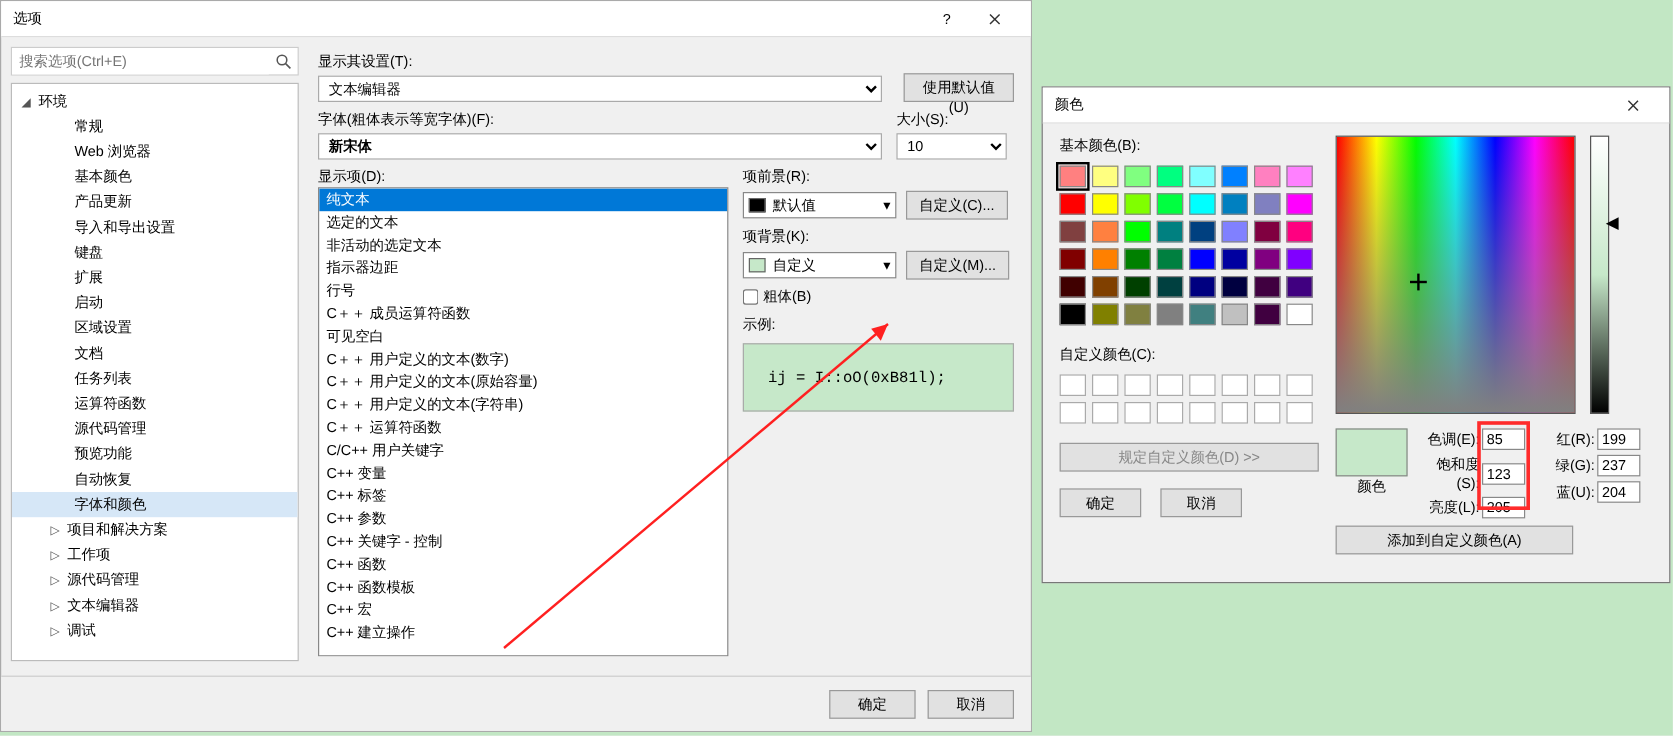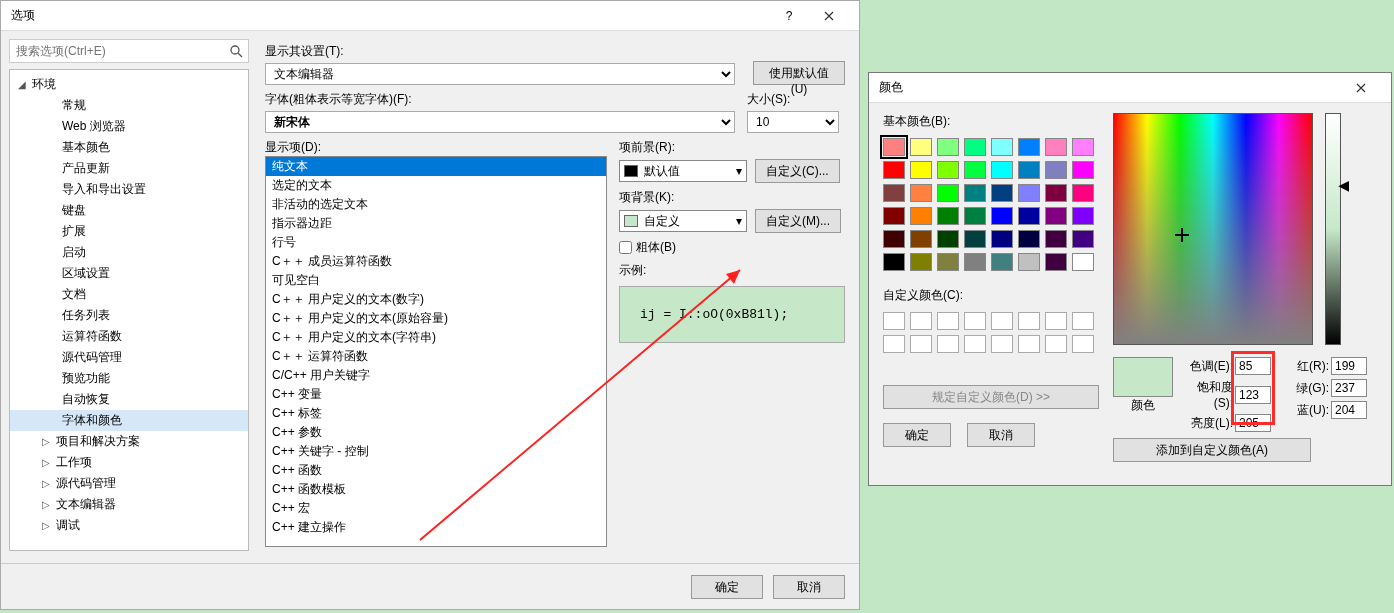"规定自定义颜色(D) >>" button.btn { margin-top: 24px -> 8px }
